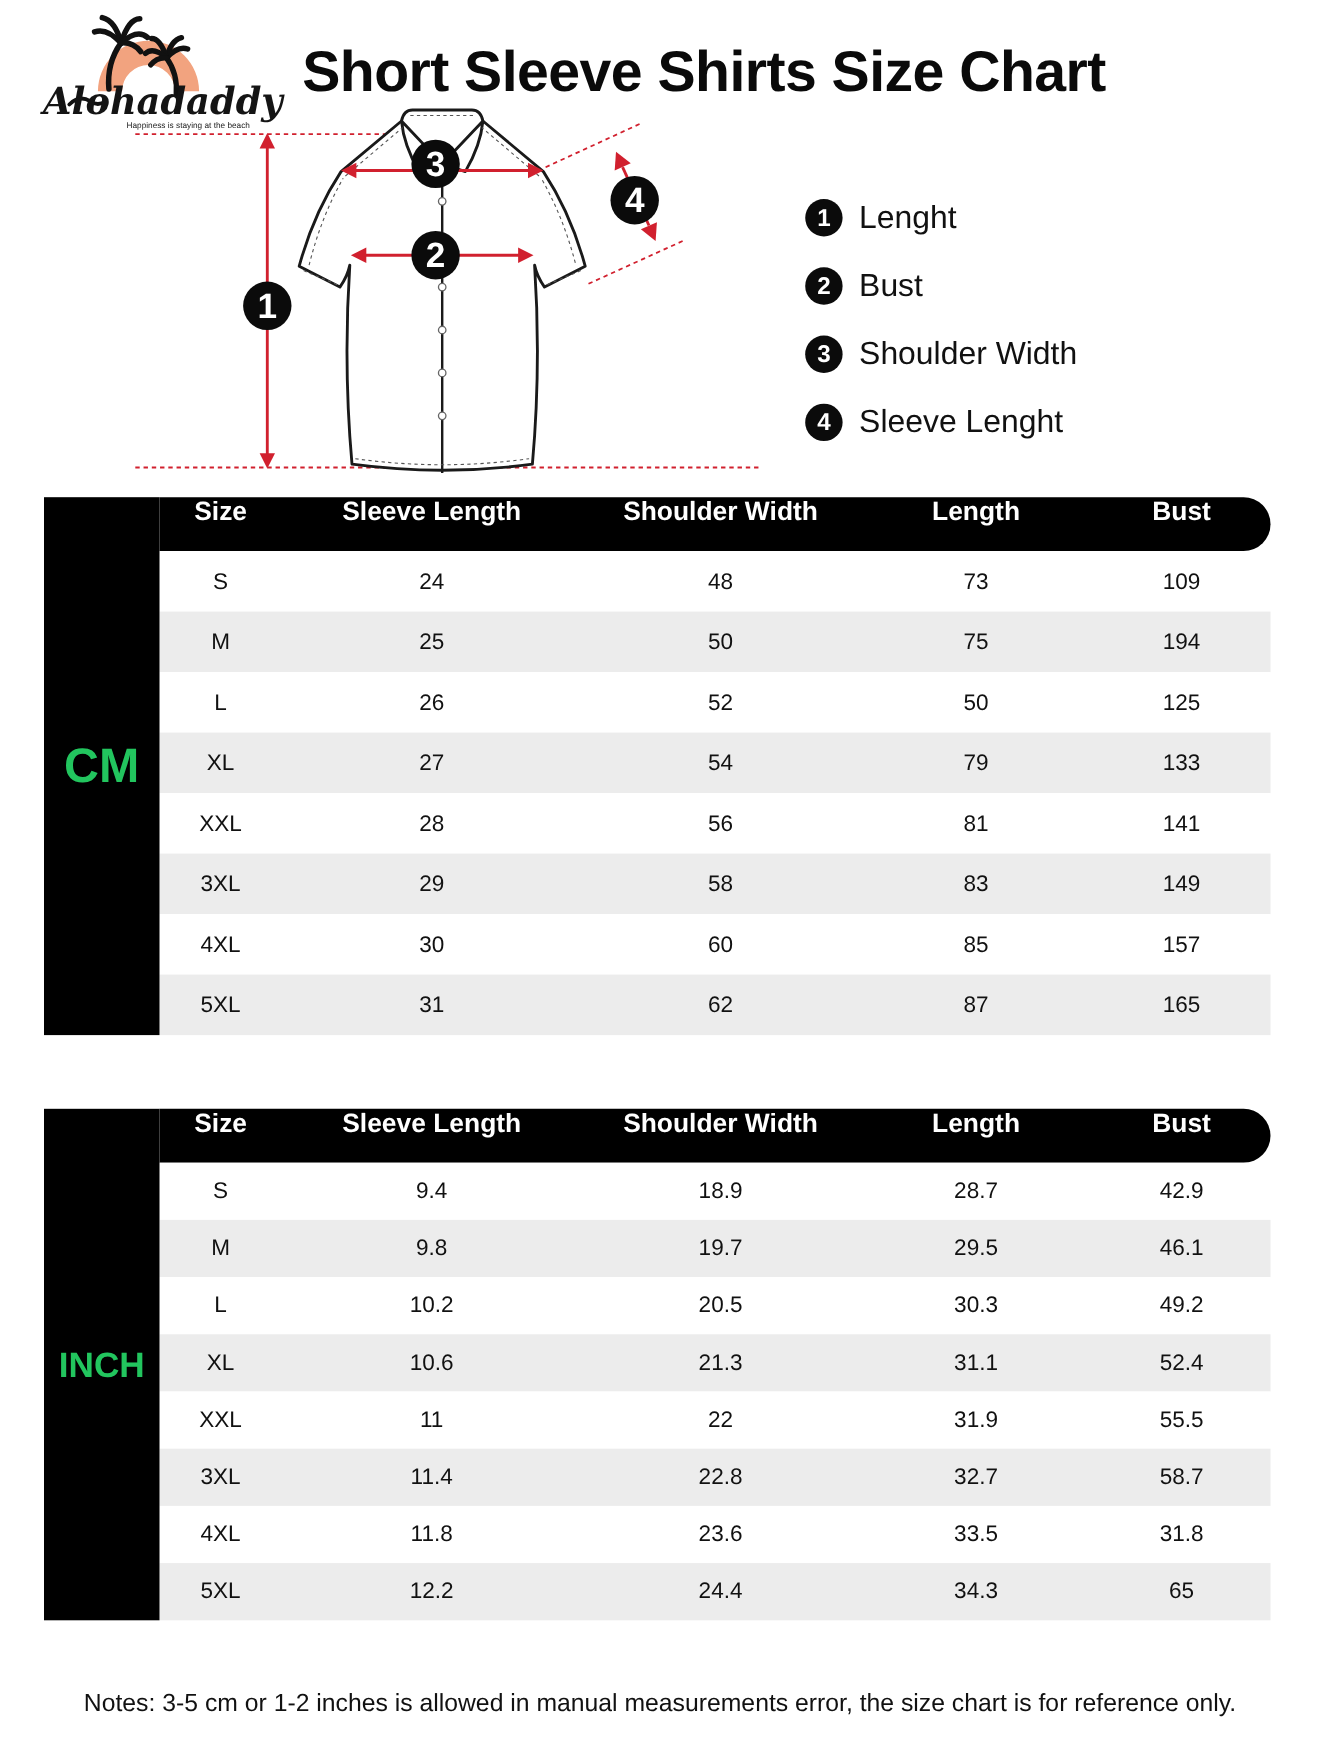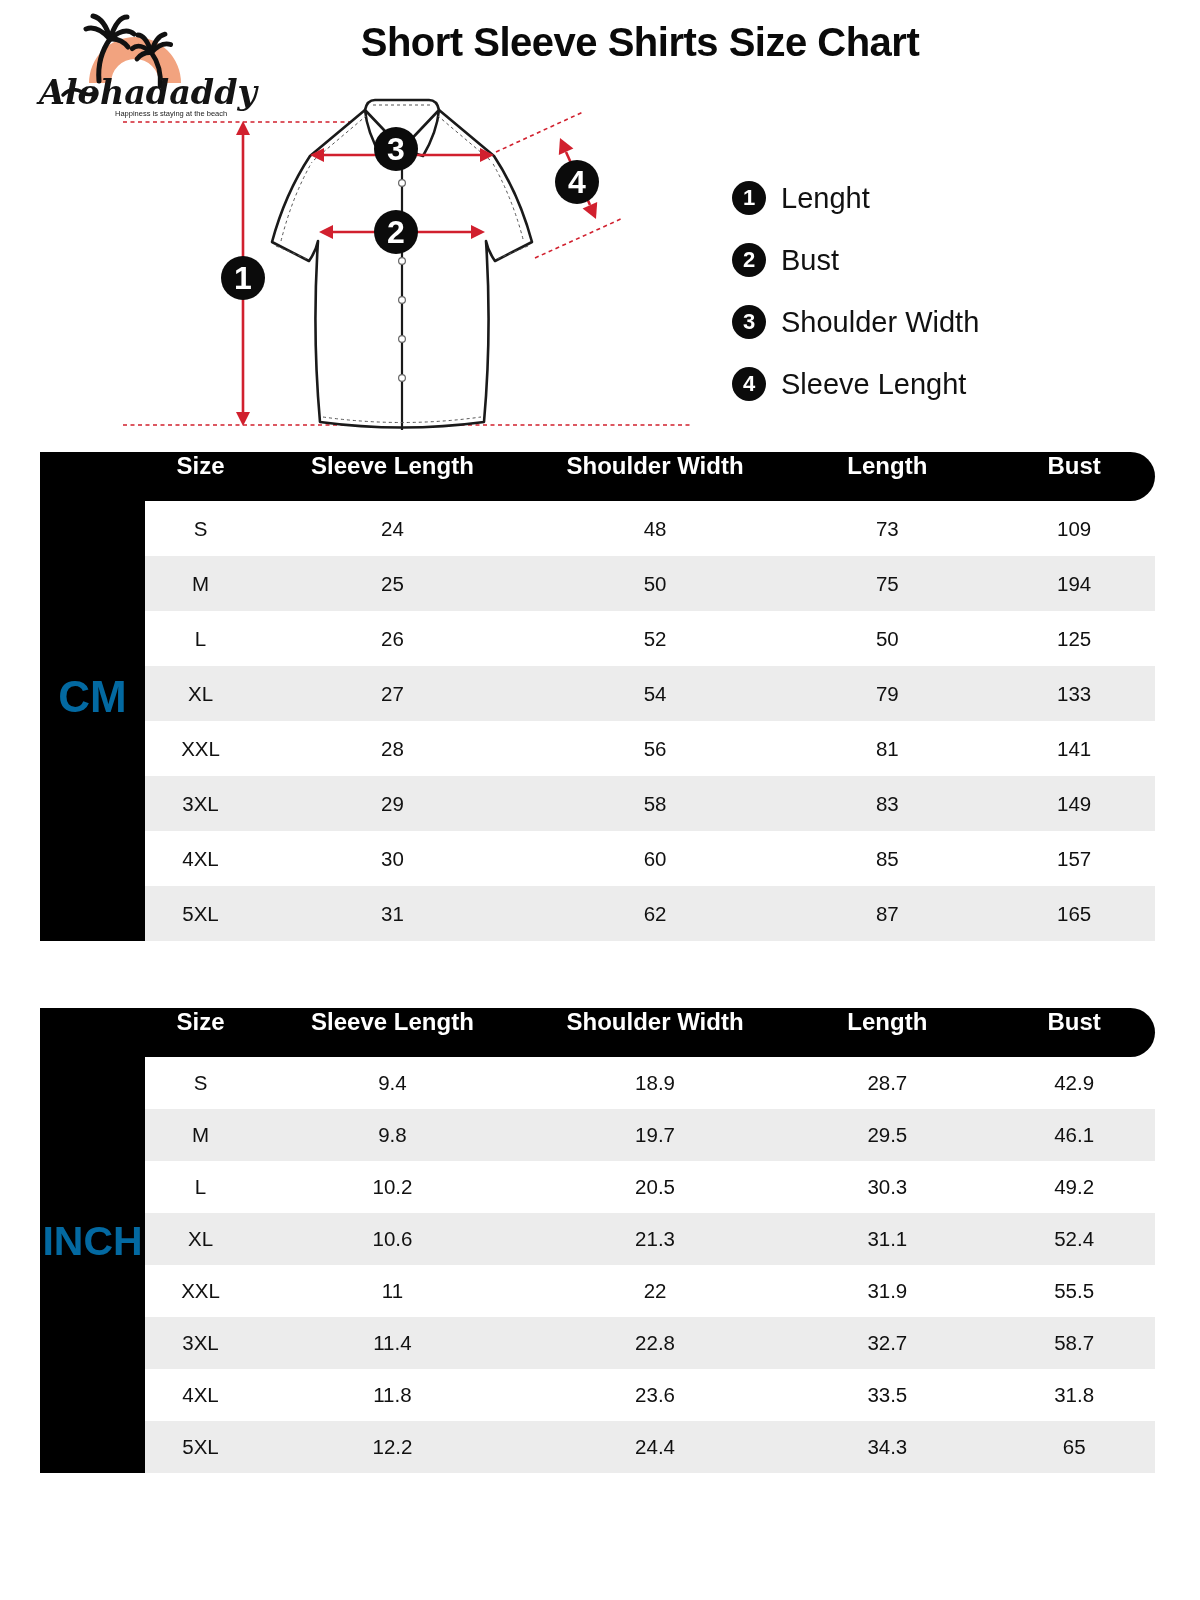"Short Sleeve Shirts Size Chart" .page-title { font-size: 40px -> 52px; top: 20px -> 36px }
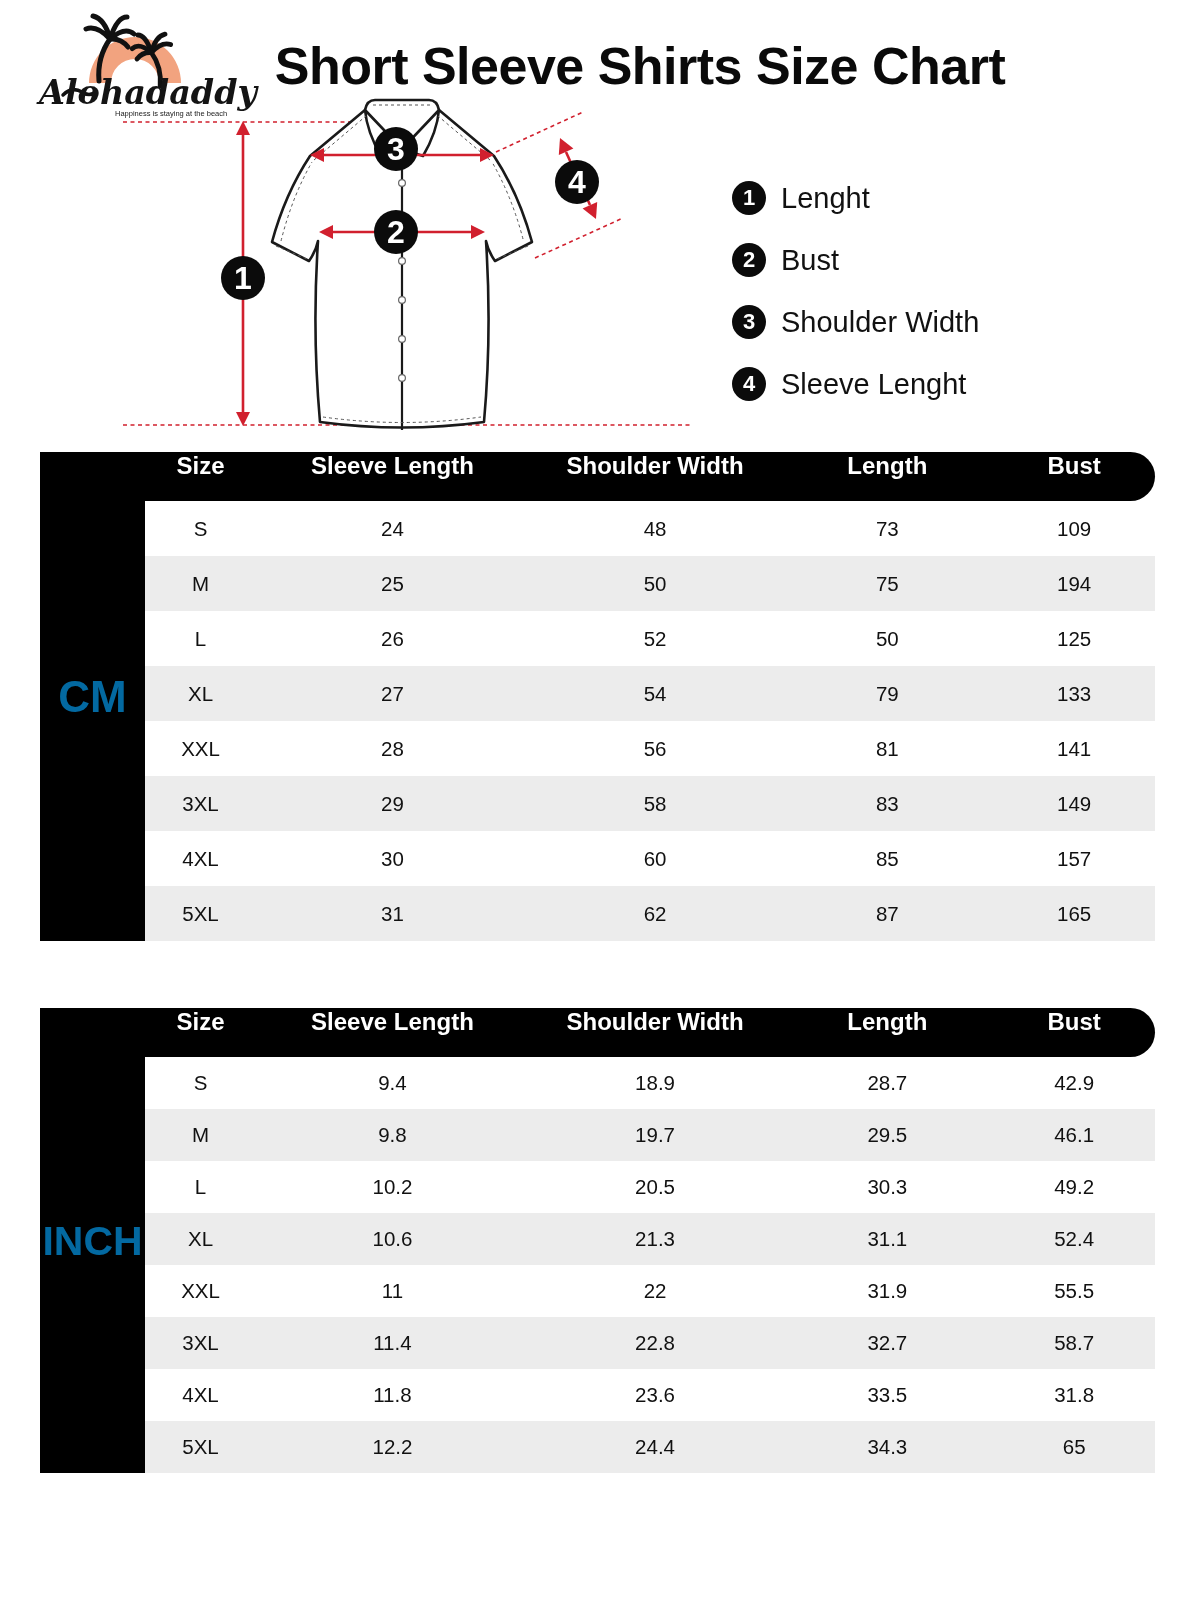"CM" .band-label { color: #0369a1 -> #22c55e }
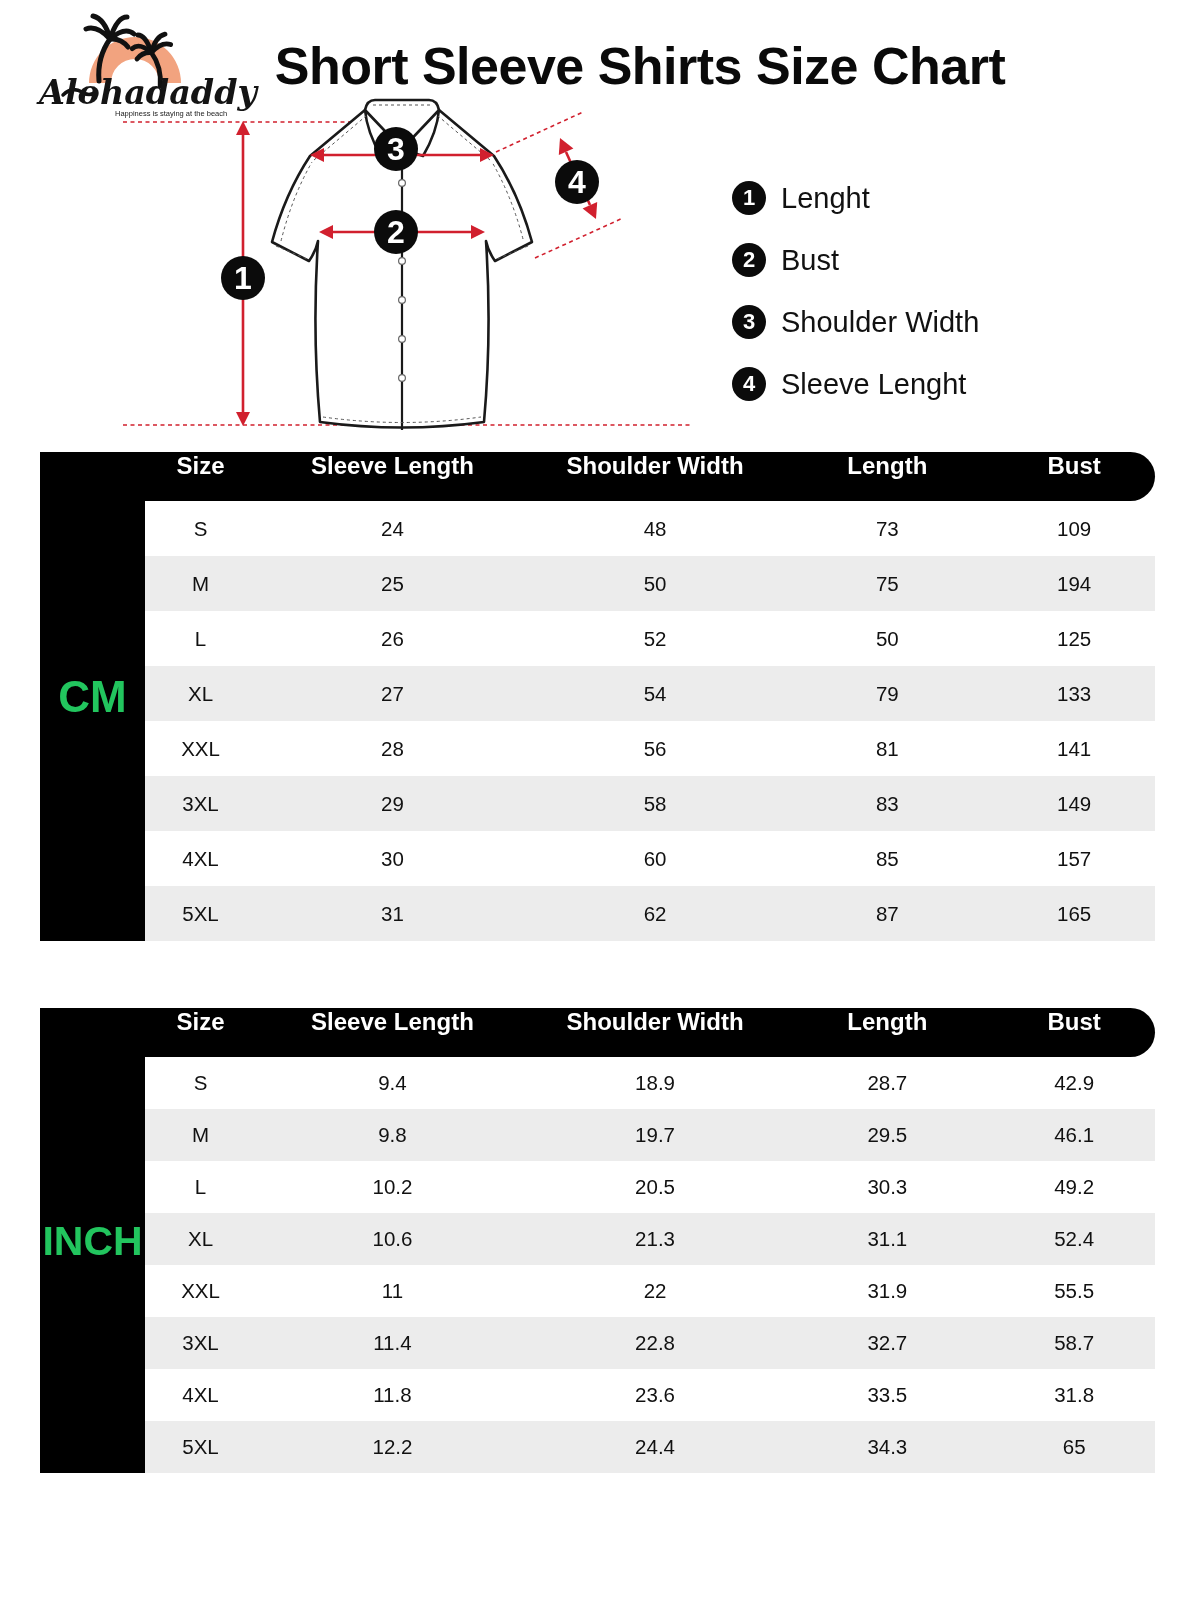"INCH" .inch-table .band-label { font-size: 41px -> 32px }
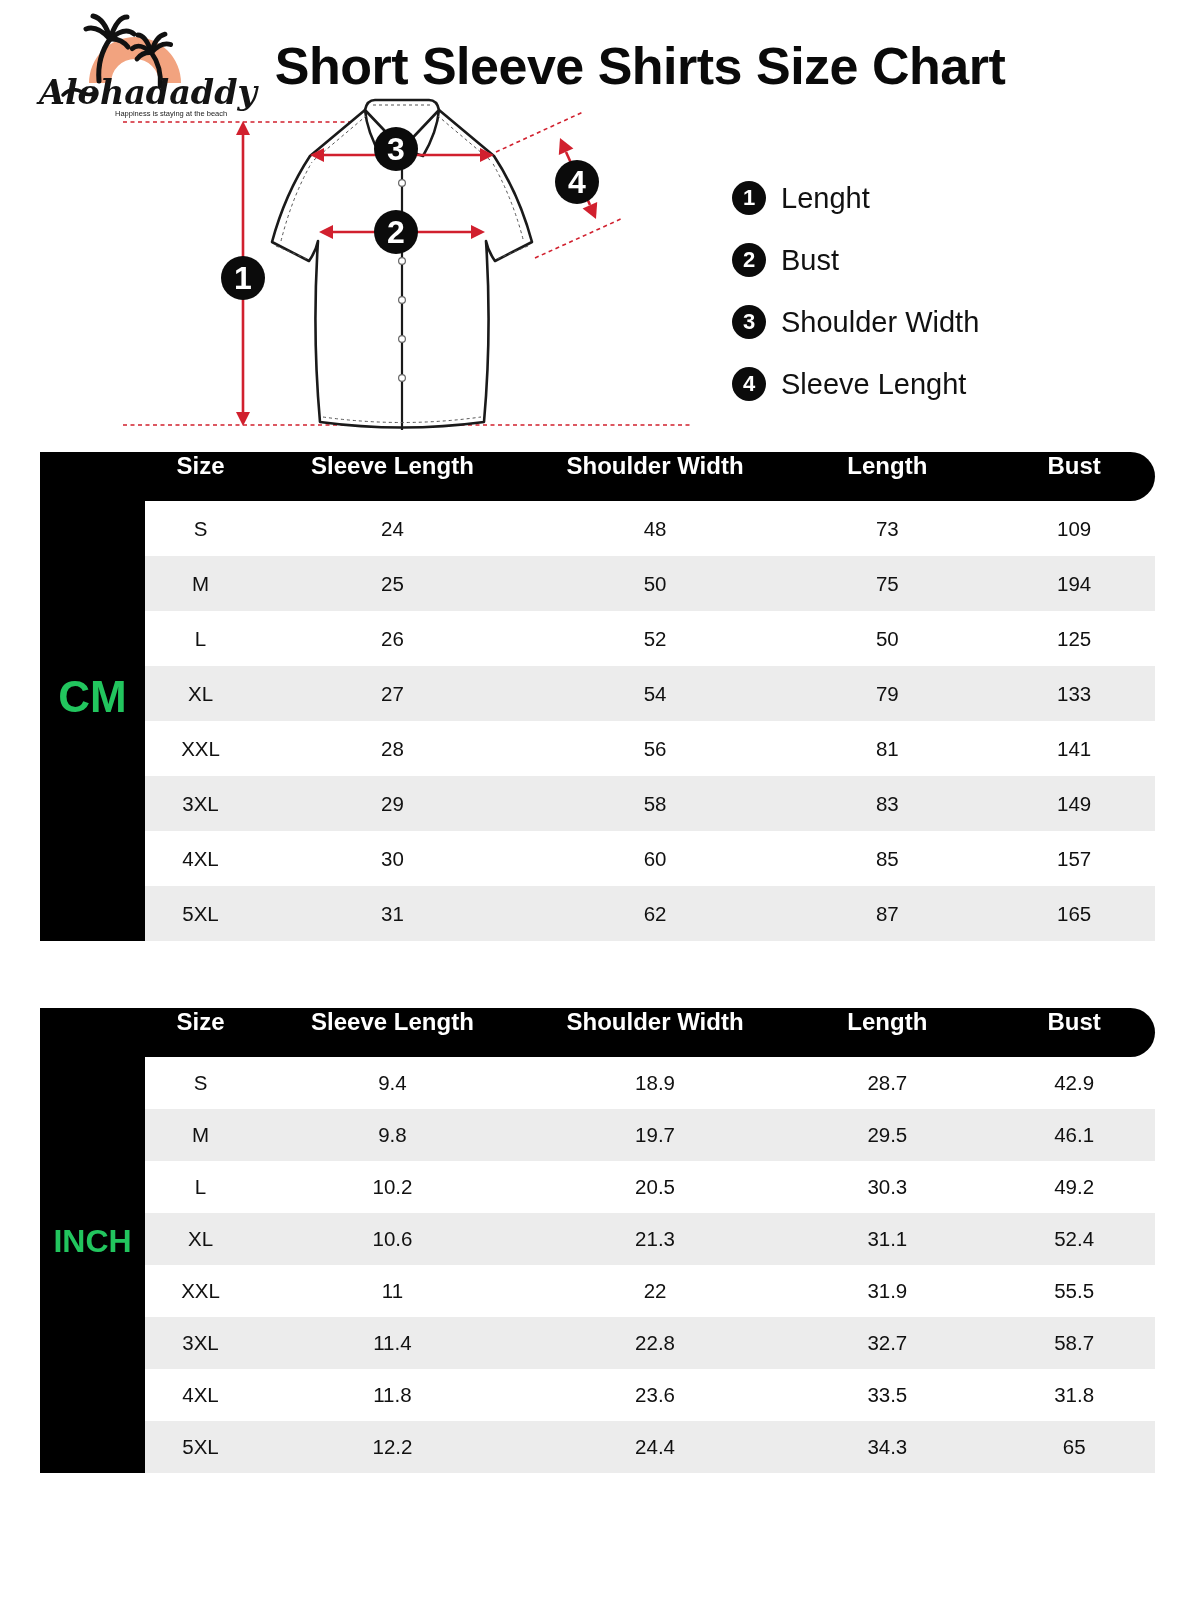"Notes: 3-5 cm or 1-2" div.footnote { html: none -> <div>Notes: 3-5 cm or 1-2 inches is allowed in manual measurements error, the size chart is for reference only.</div> }
